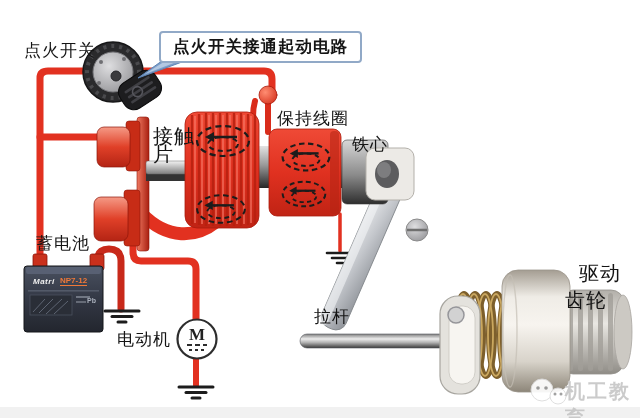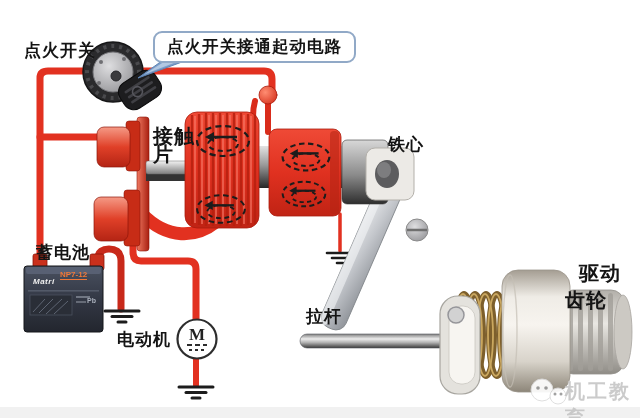"点火开关" .lbl { font-weight: bold -> normal }
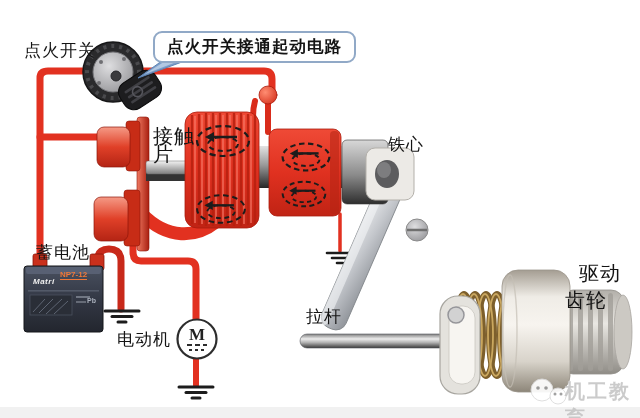"点火开关接通起动电路" #callout-box { border-radius: 9px -> 4px; left: 153px -> 159px }
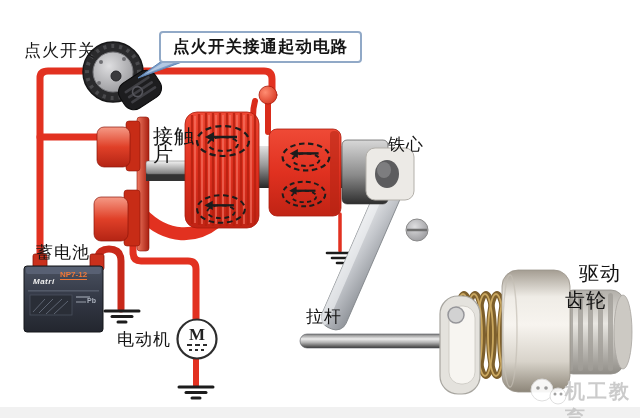"保持线圈" div.lbl { html: none -> <div>保持线圈</div> }
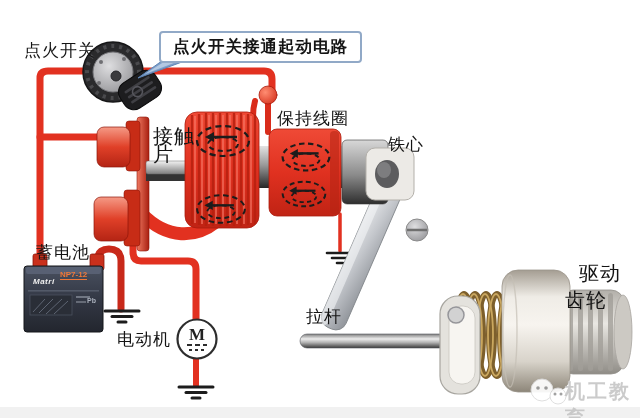"铁心" div.lbl { left: 388px -> 352px }
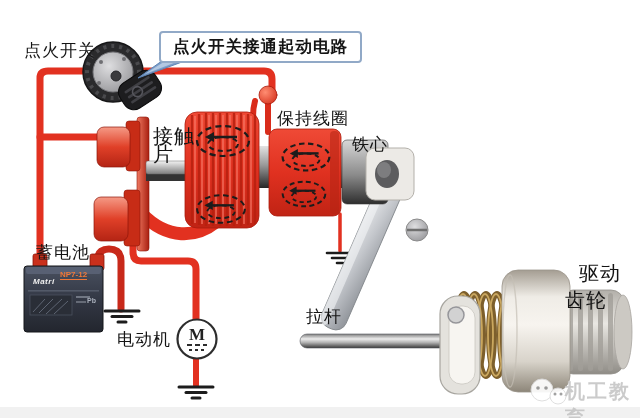"蓄电池" div.lbl { top: 244px -> 235px }
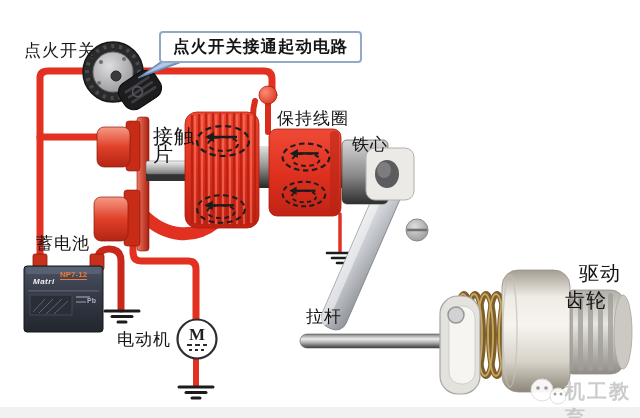"NP7-12" #bat-model { top: 270px -> 276px }
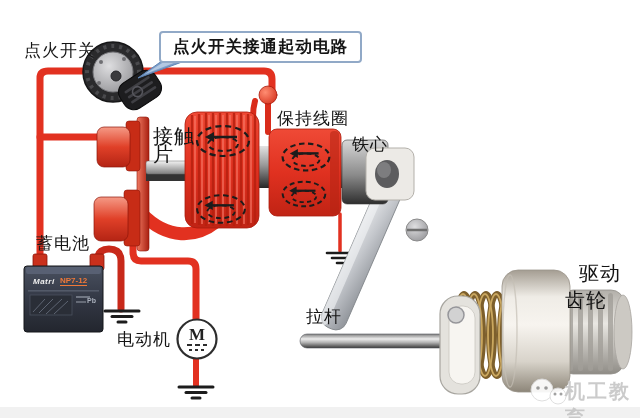"拉杆" div.lbl { left: 306px -> 314px }
